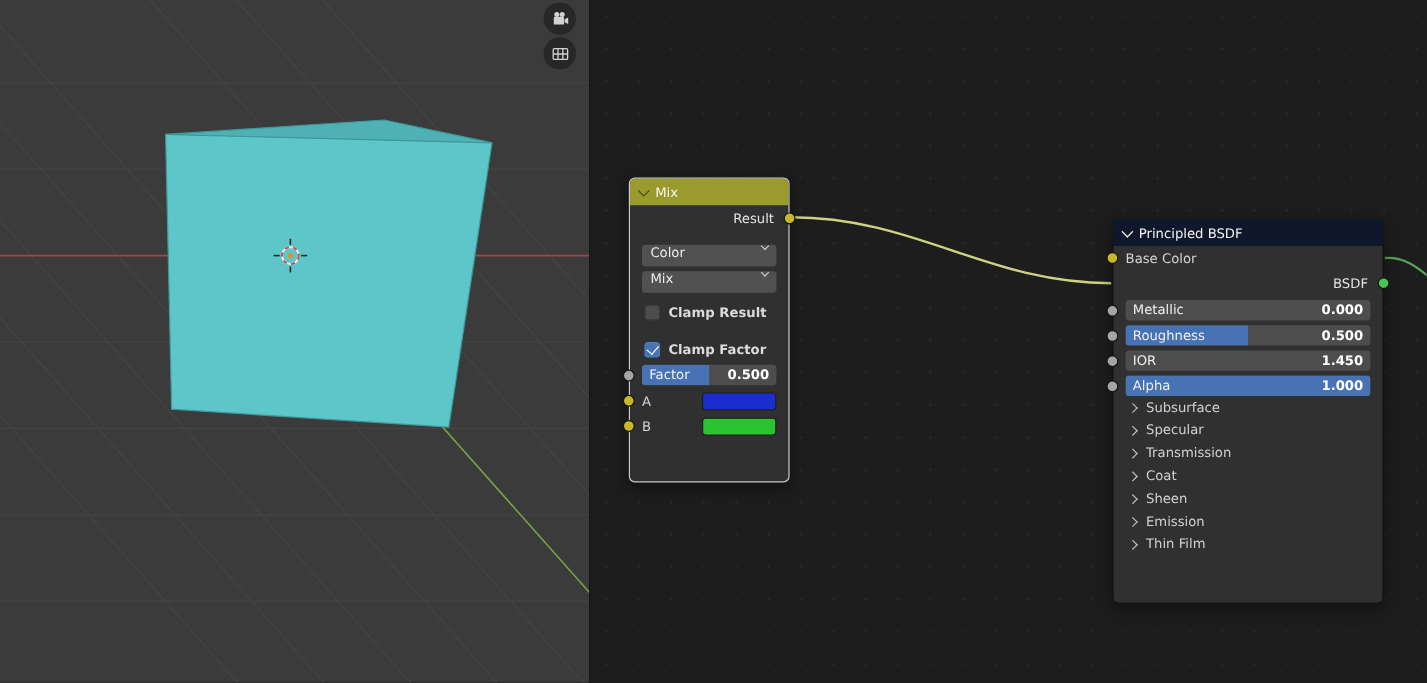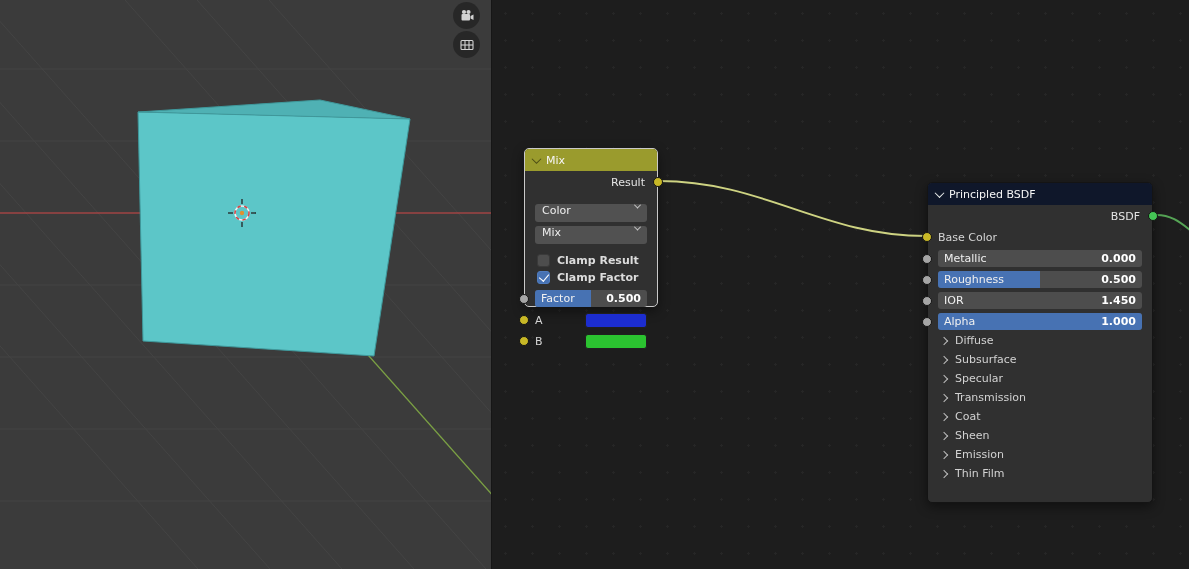"Mix" .mix-node { height: 159px -> 254px }
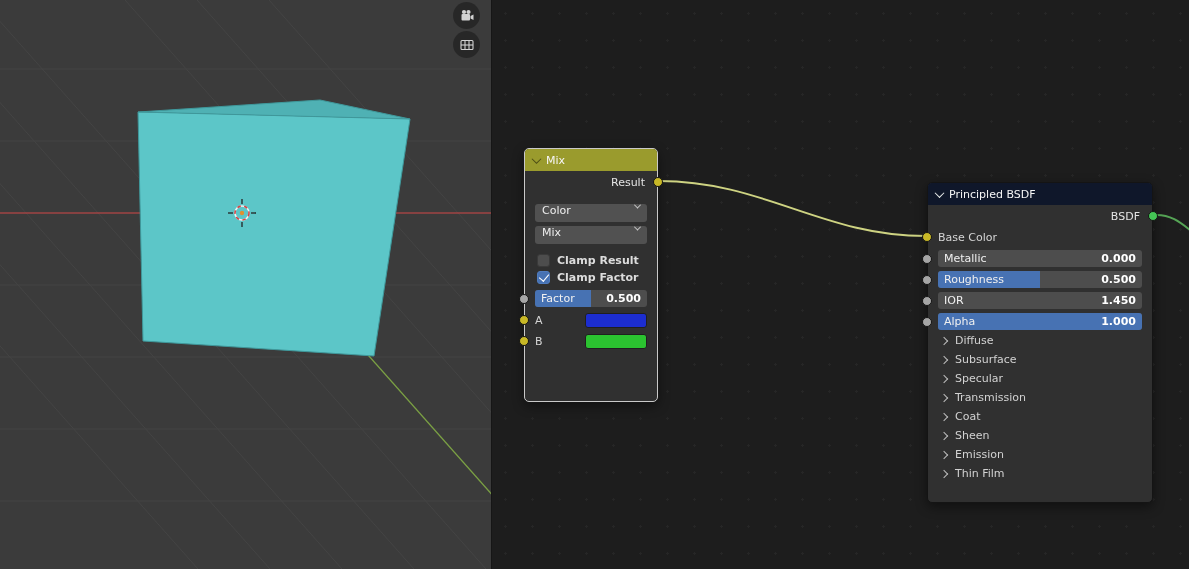"BSDF" div.row { order: before "Base Color" -> after "Base Color" }
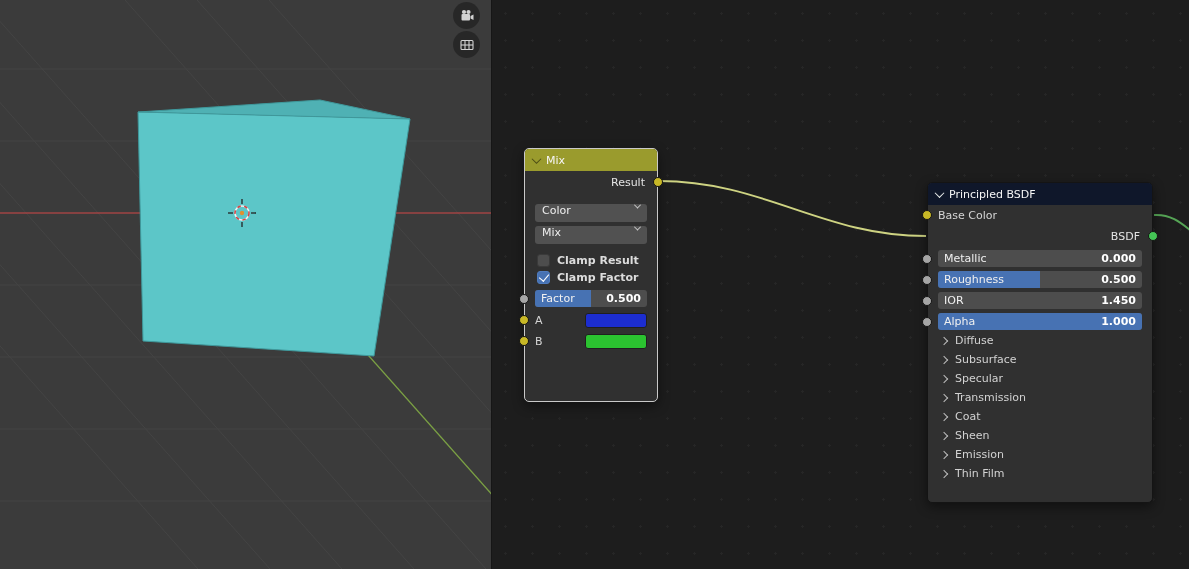"Clamp Factor" .check-row.second { margin-top: 1px -> 15px }
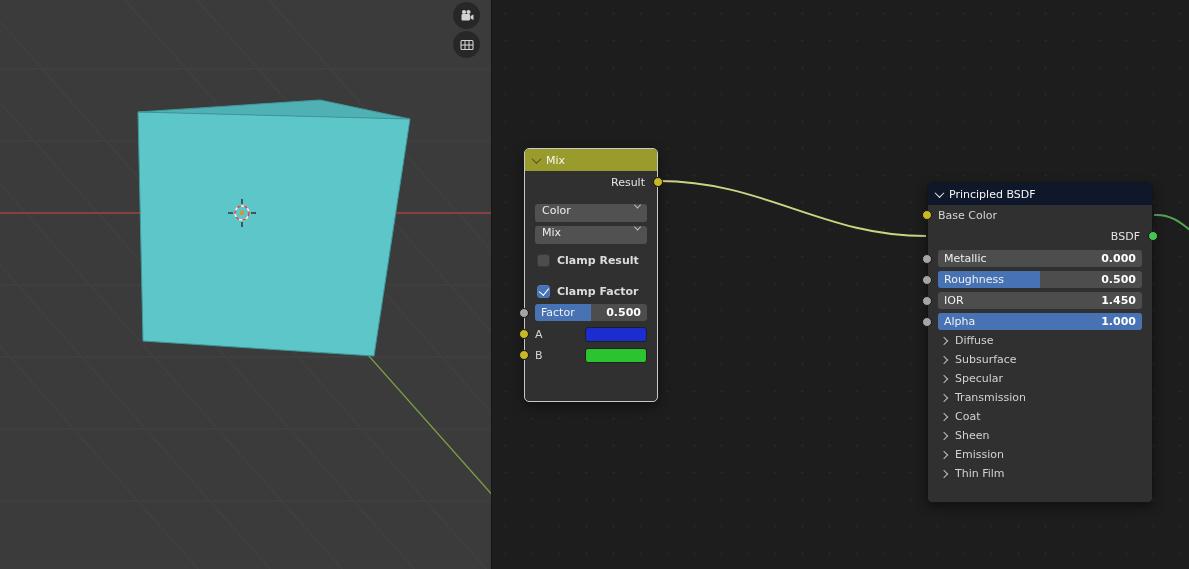"Diffuse" div.row { html: <div> <span></span> <span>Diffuse</span> </div> -> none }
